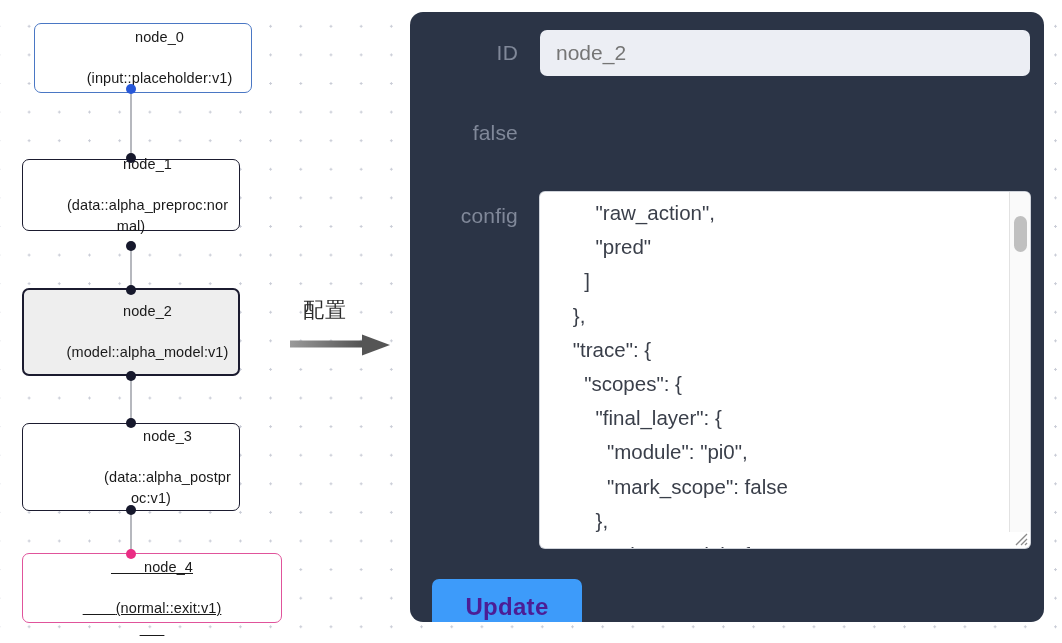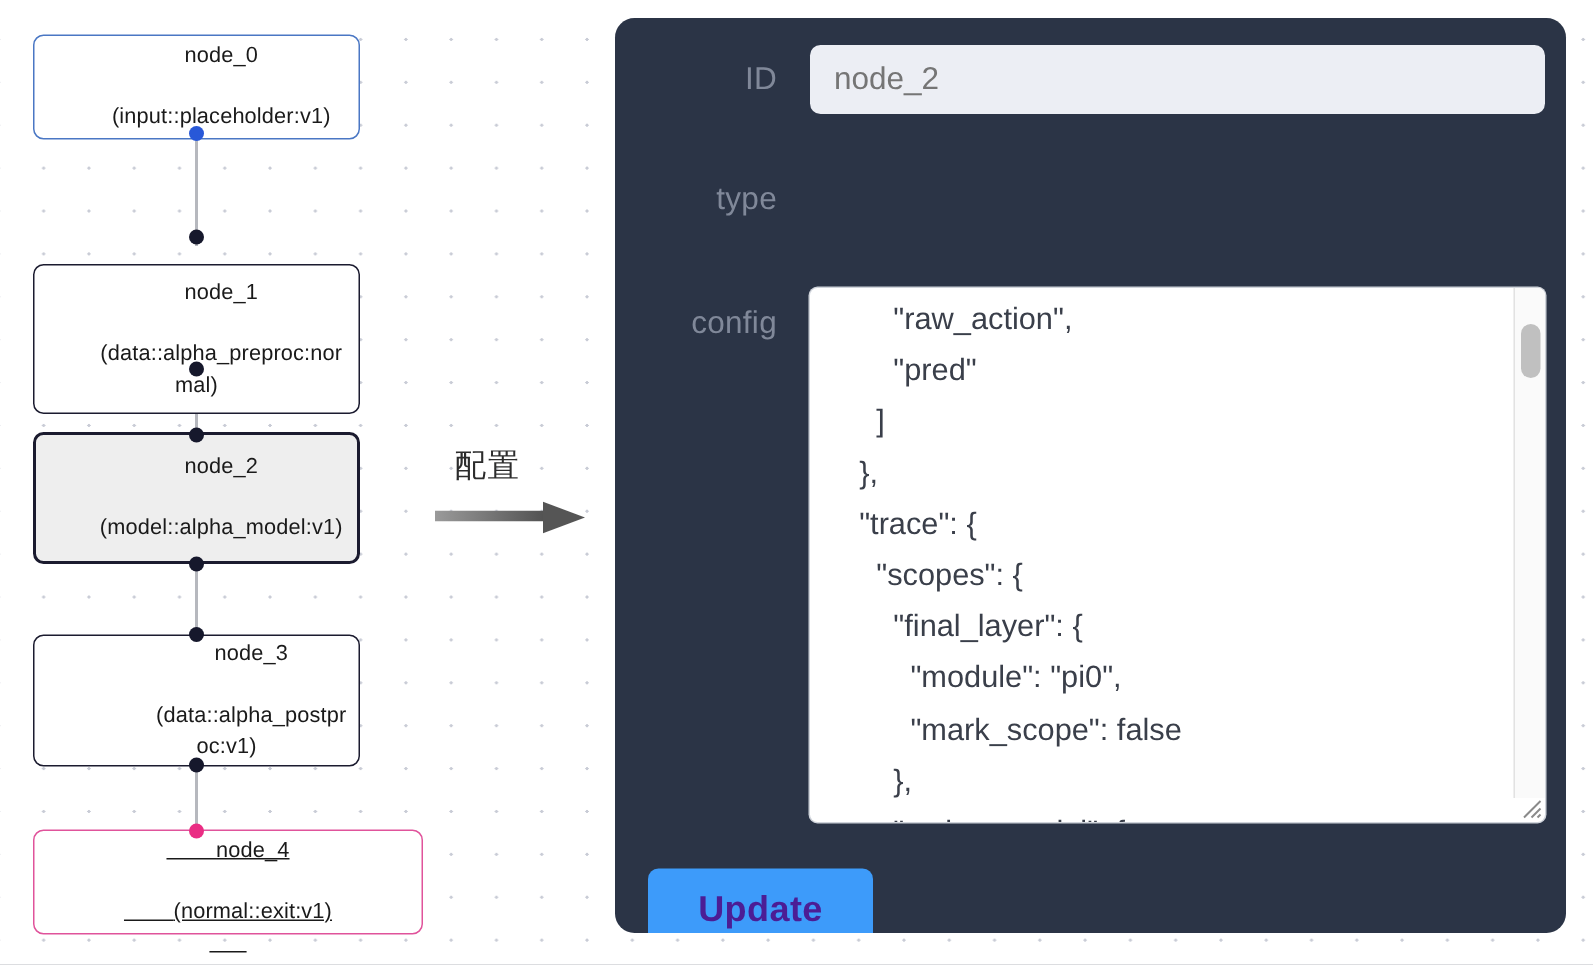"node_0" div.node { left: 22px -> 34px }
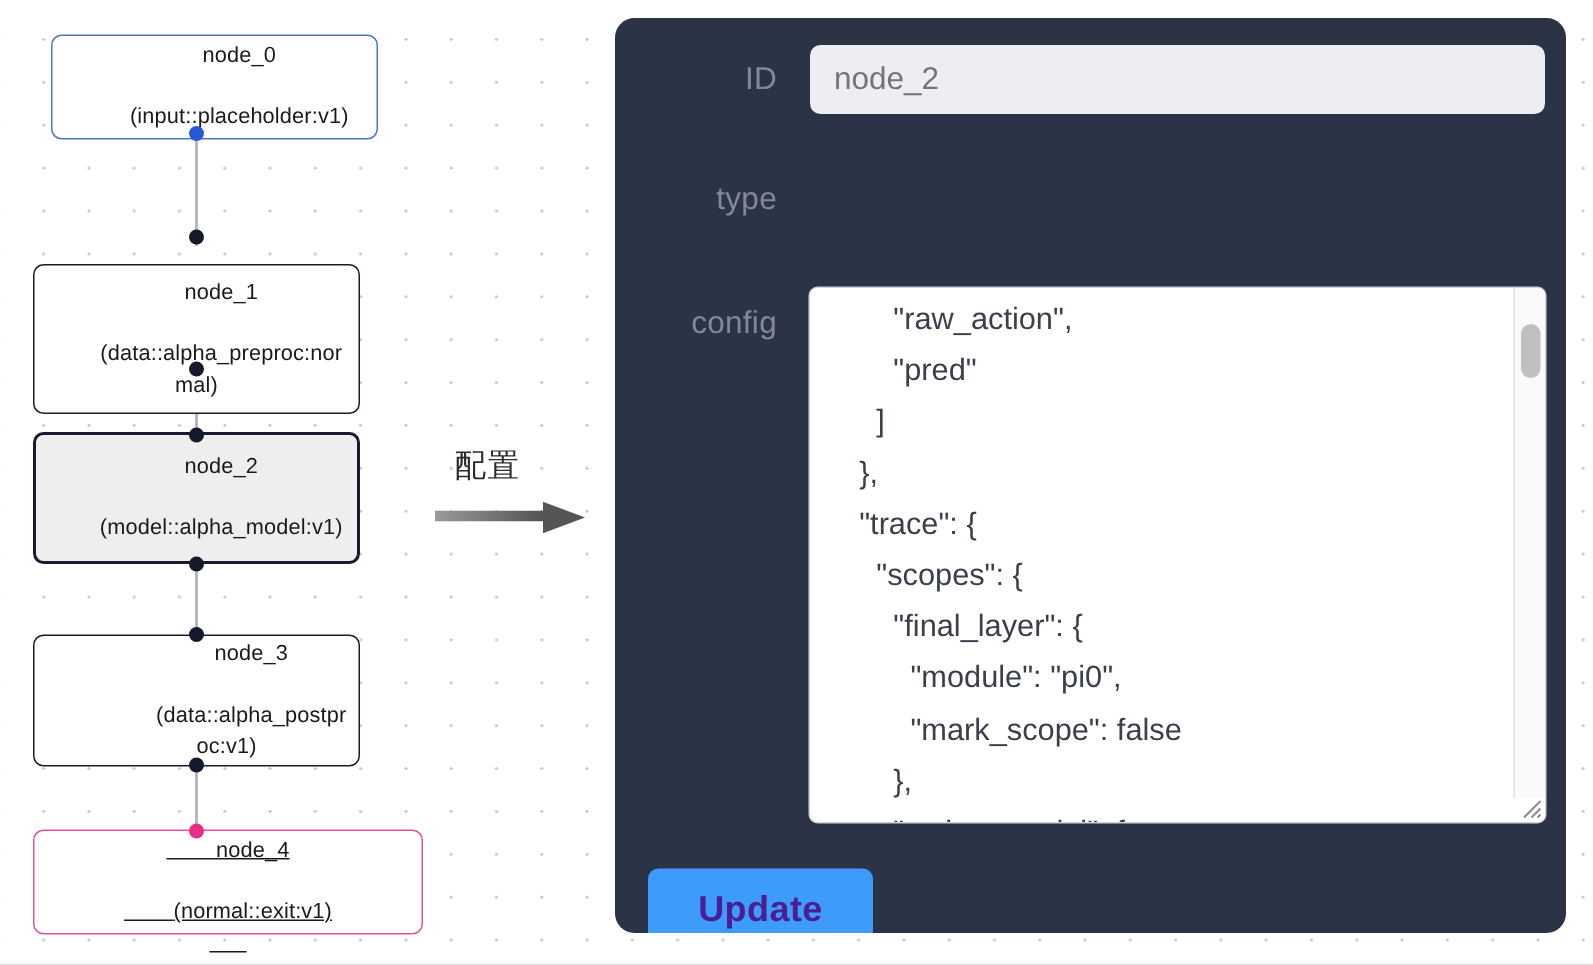"type" div.field-label { text: type -> false }
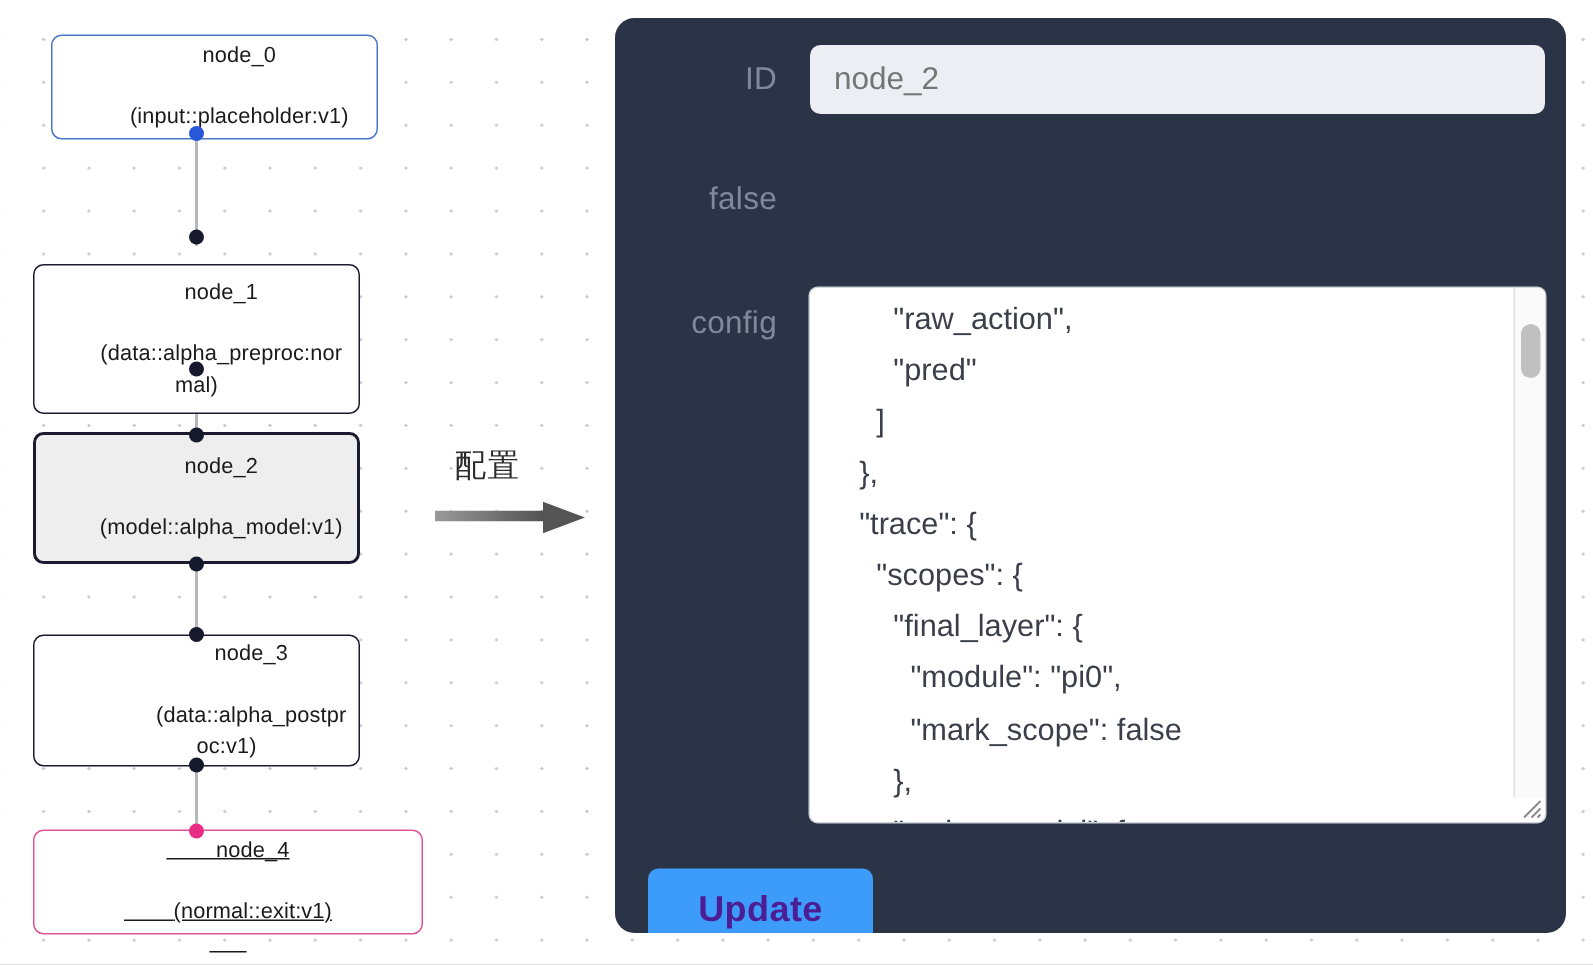"node_1" div.node { height: 100px -> 72px; top: 176px -> 159px }
